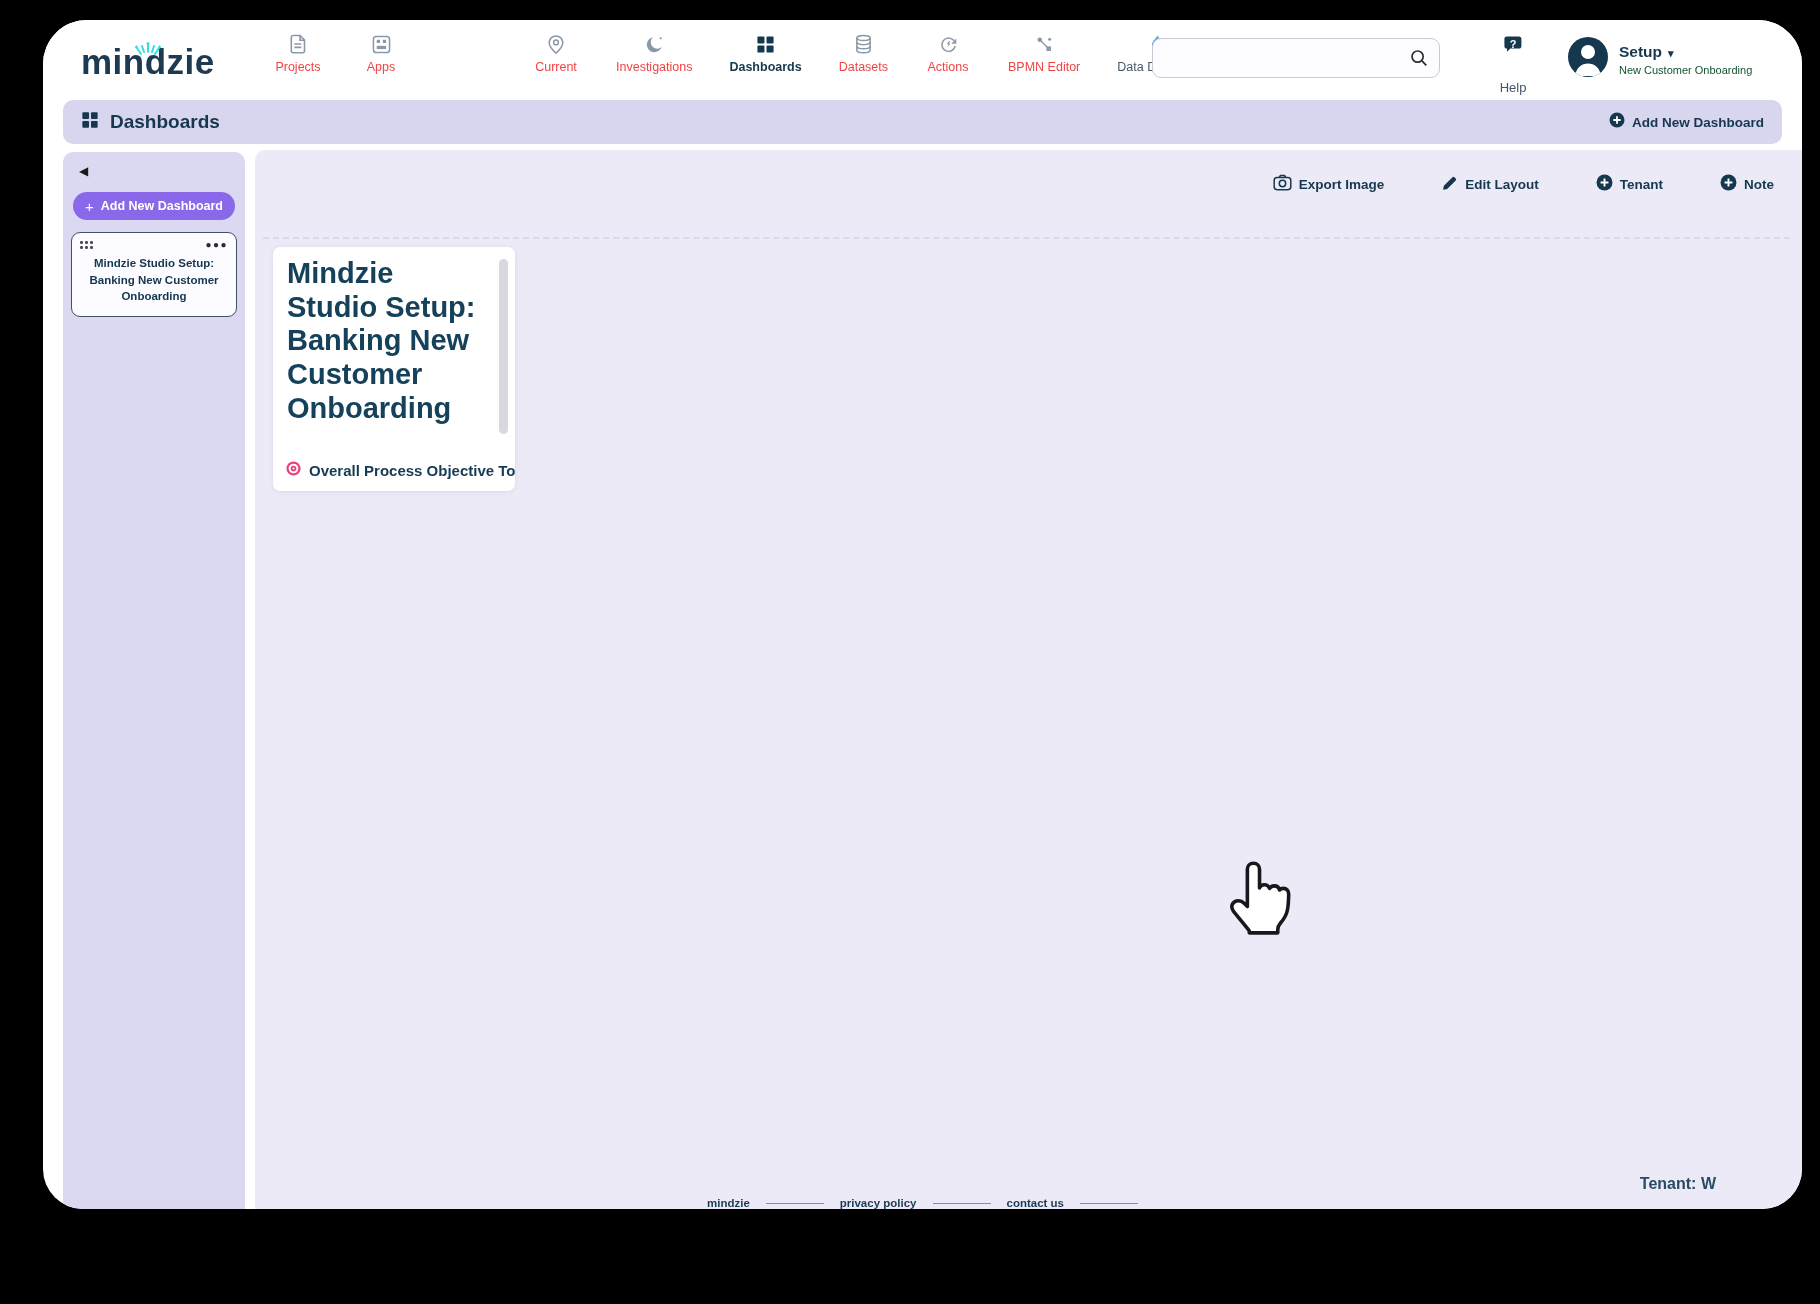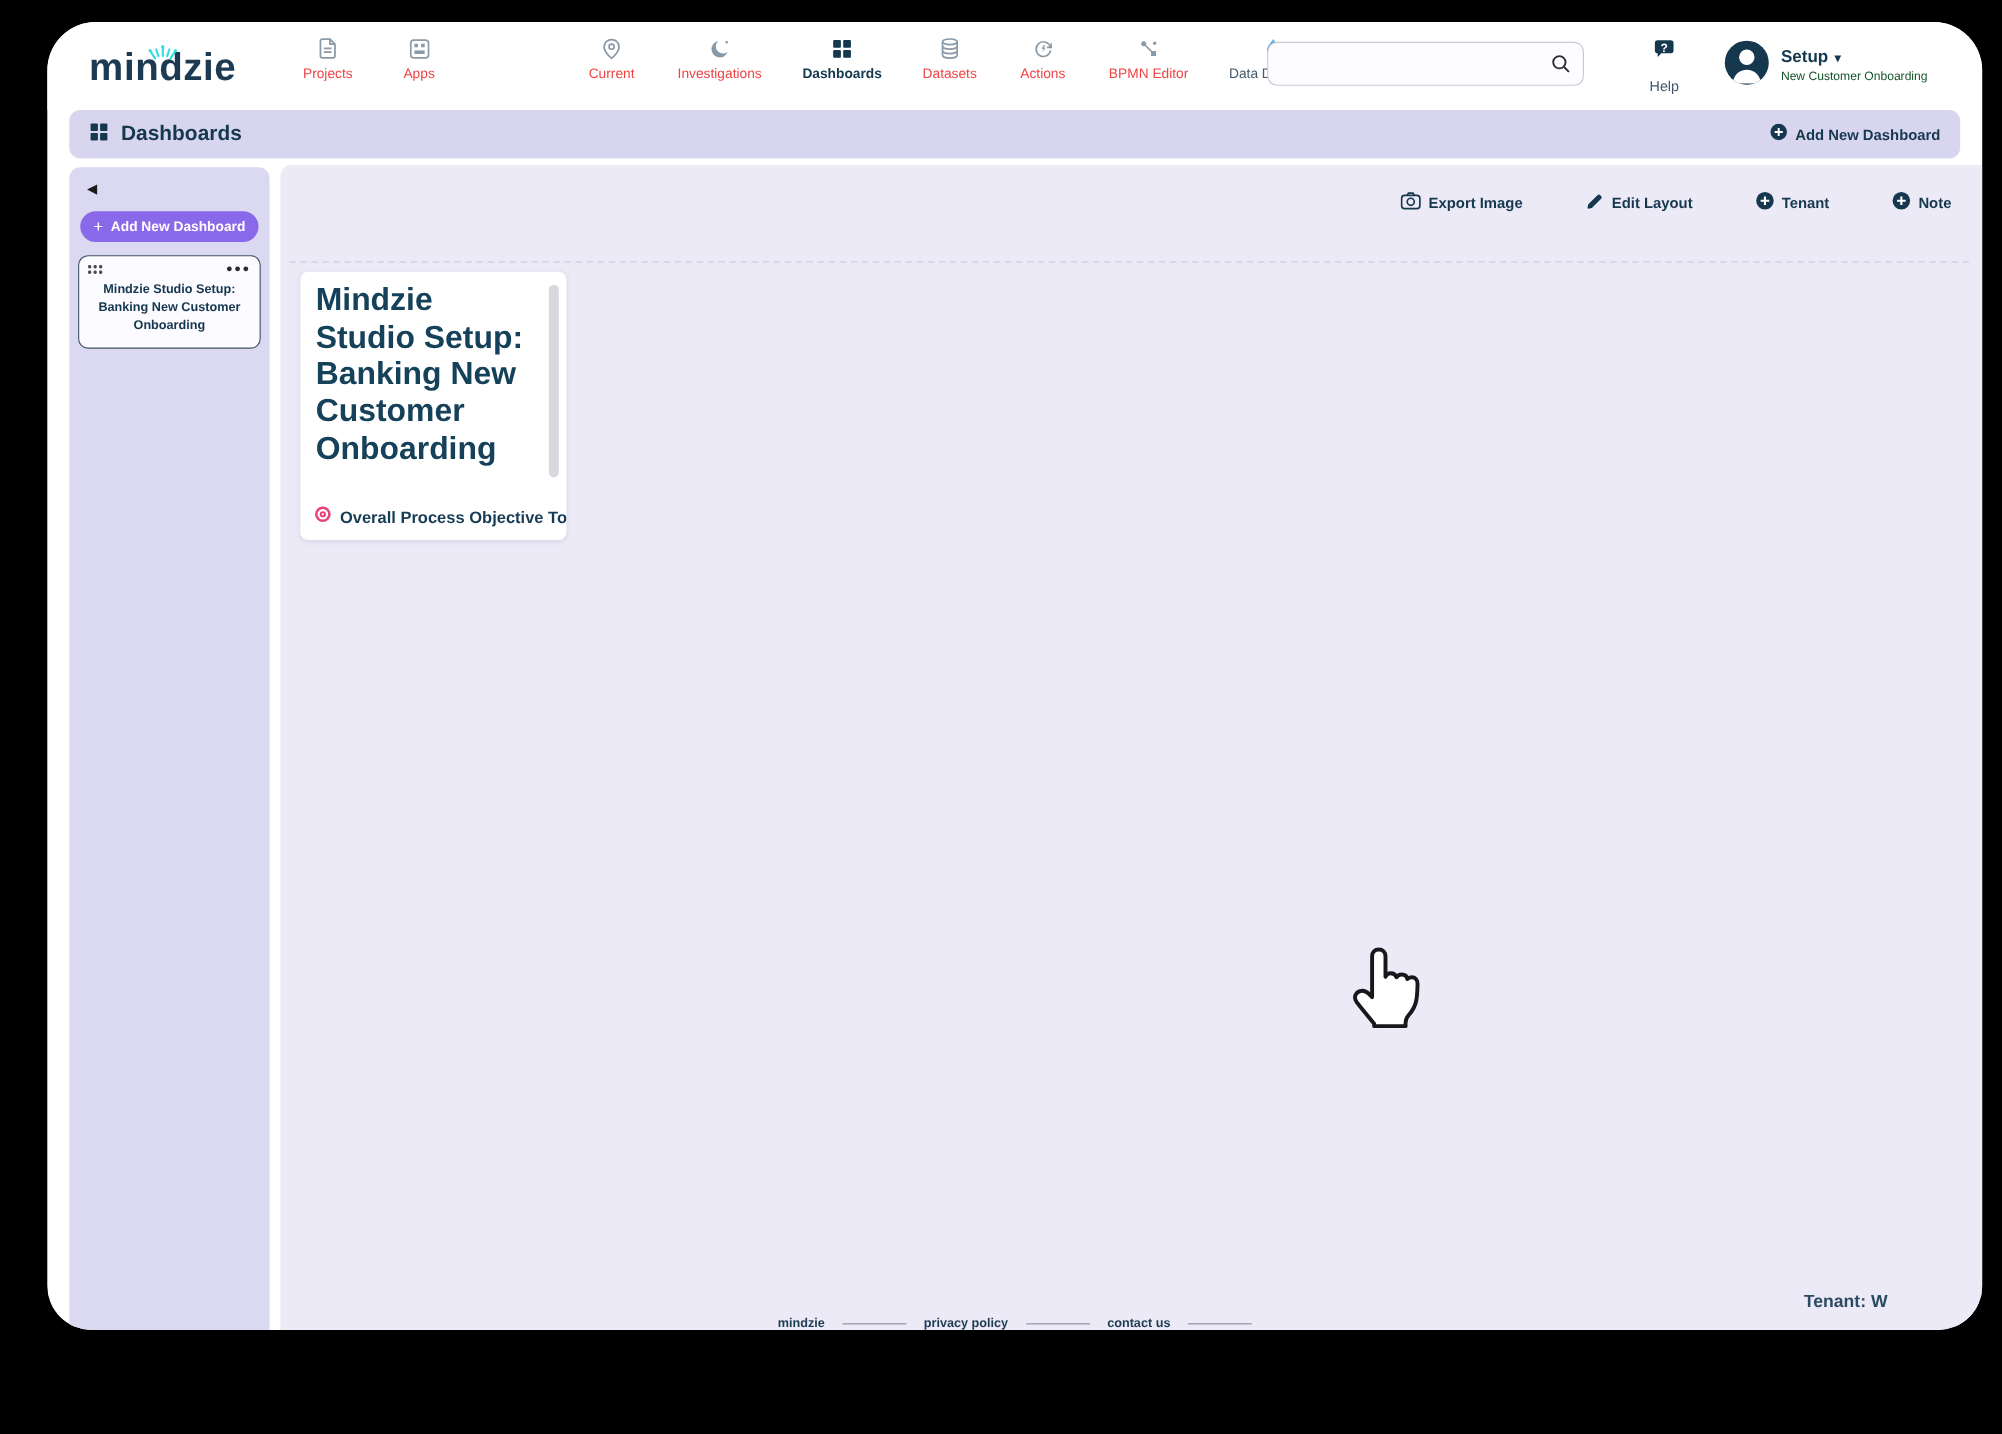"Help" .help .hlabel { margin-top: 8px -> 18px }
